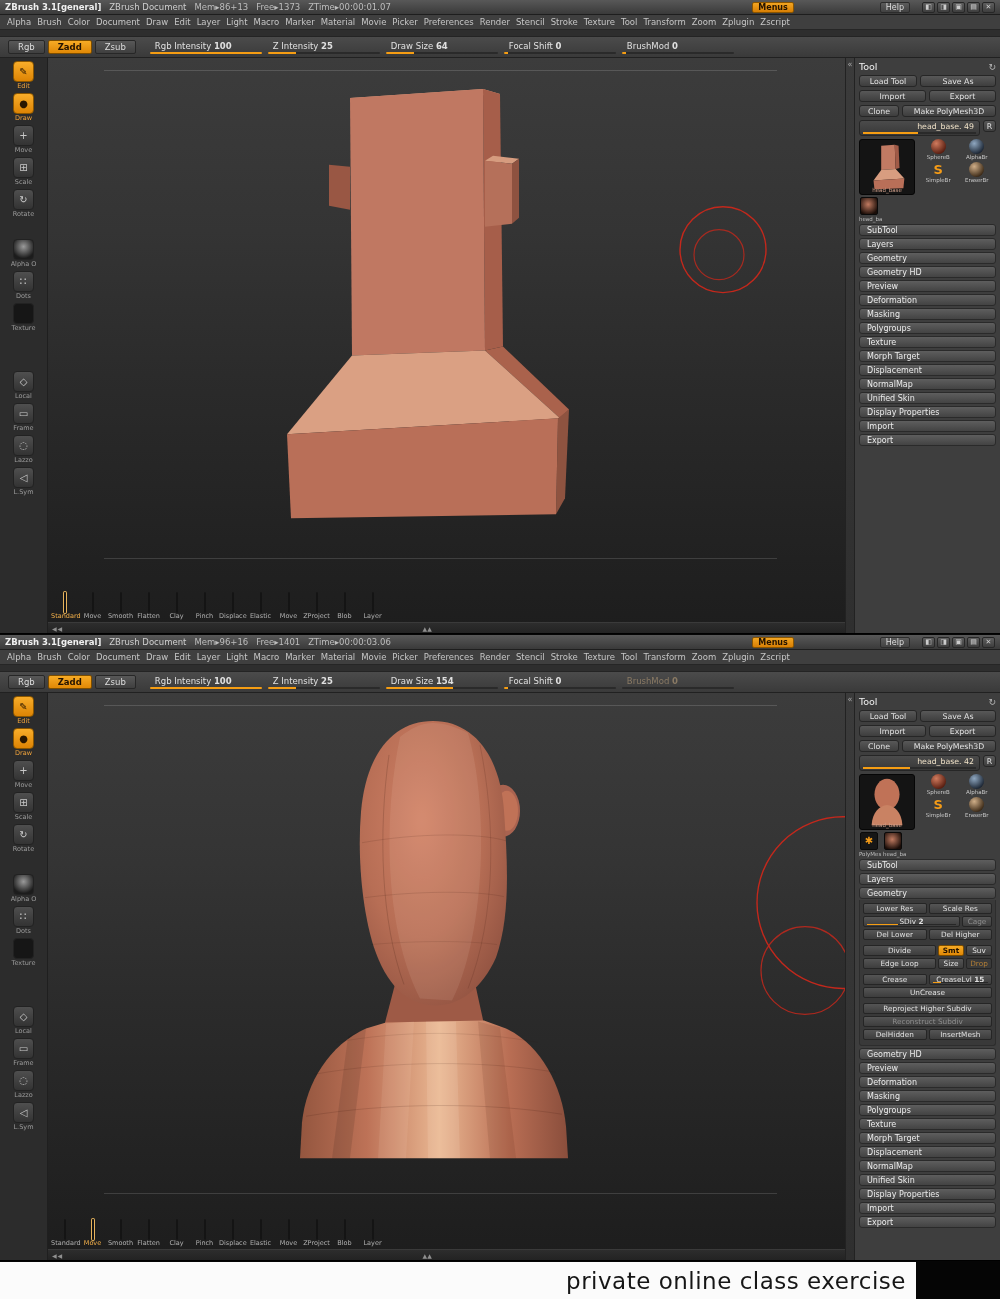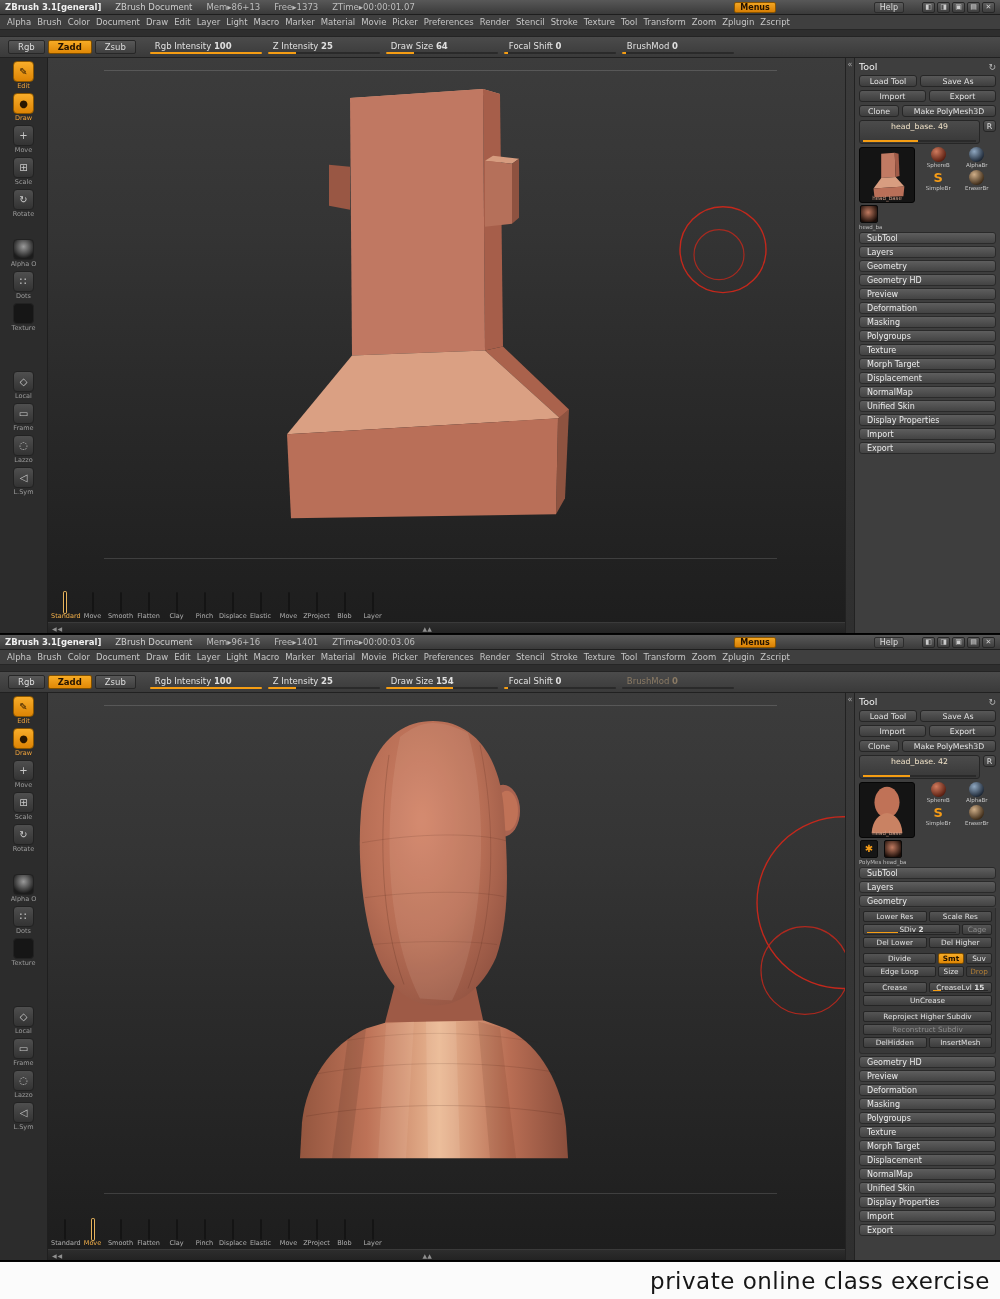"ZBrush 3.1[general]" .titlebar { gap: 14px -> 8px }
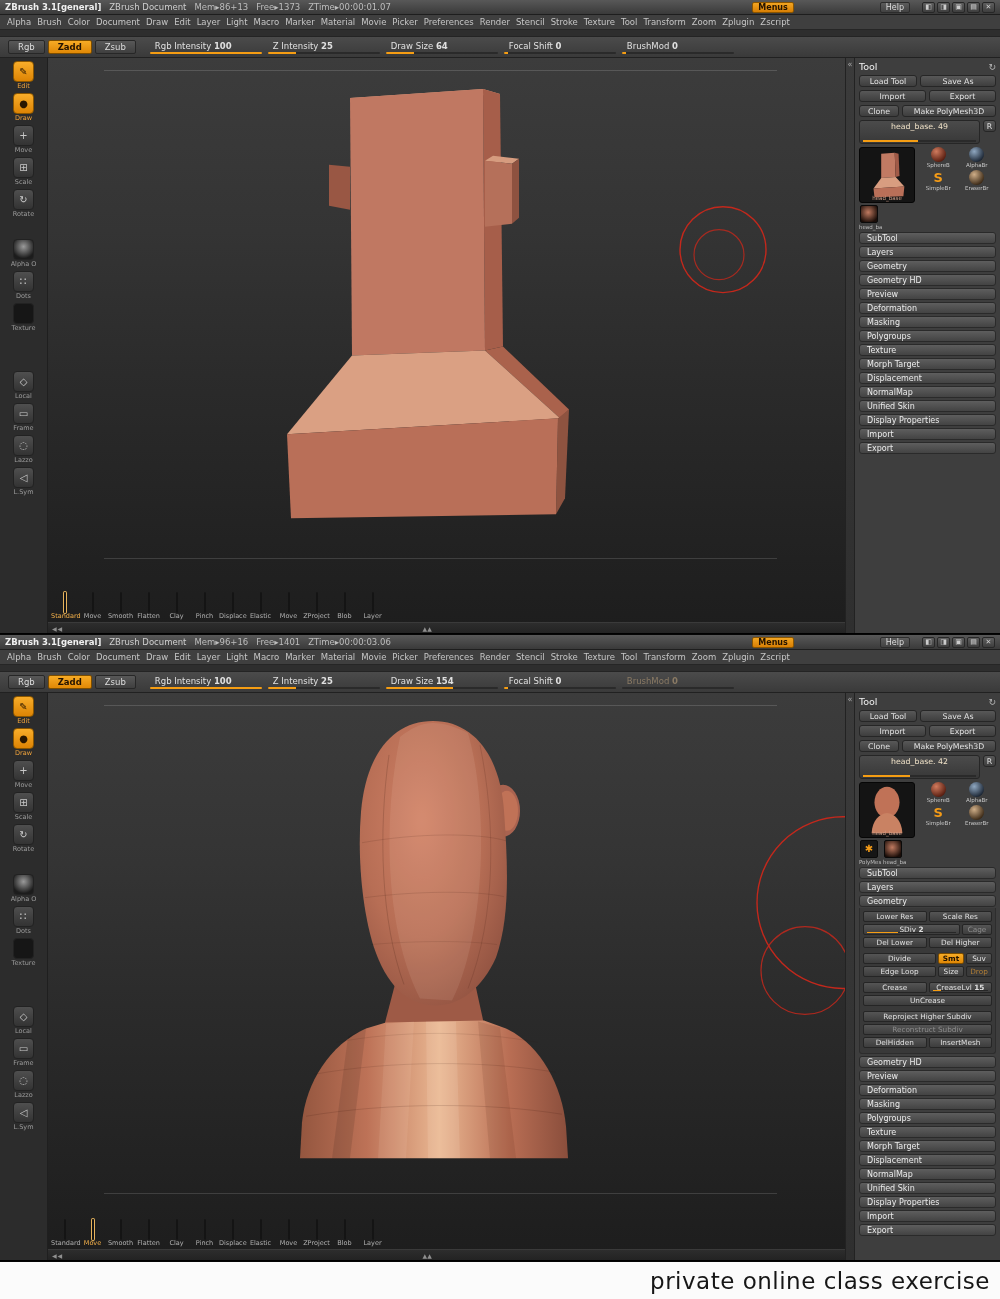"head_base. 49" .tool-slider { height: 24px -> 16px; text-align: center -> right }
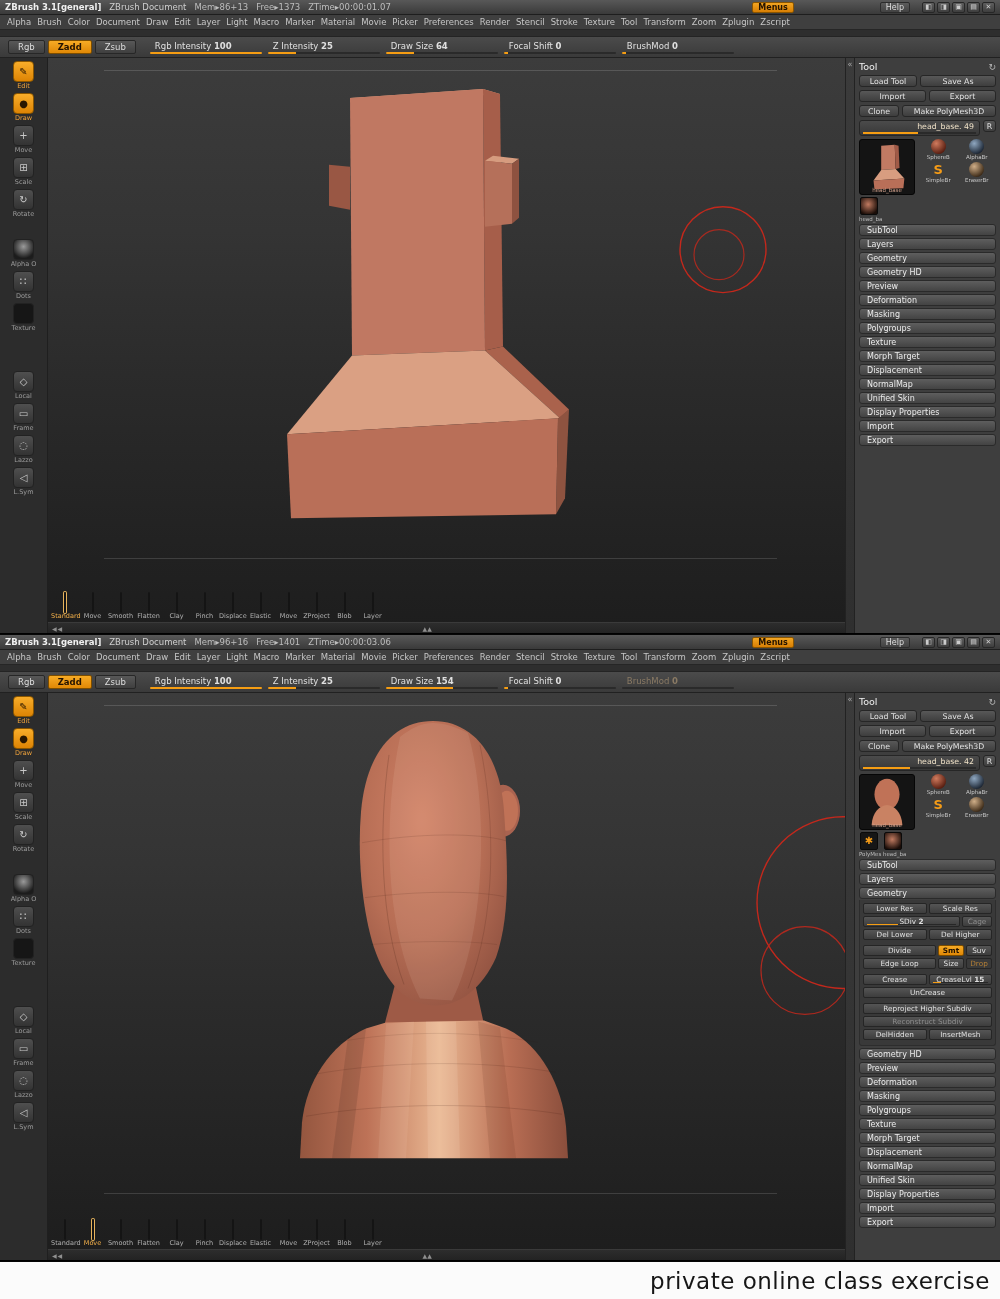"private online class exercise" .caption-bar { width: 1000px -> 916px }
